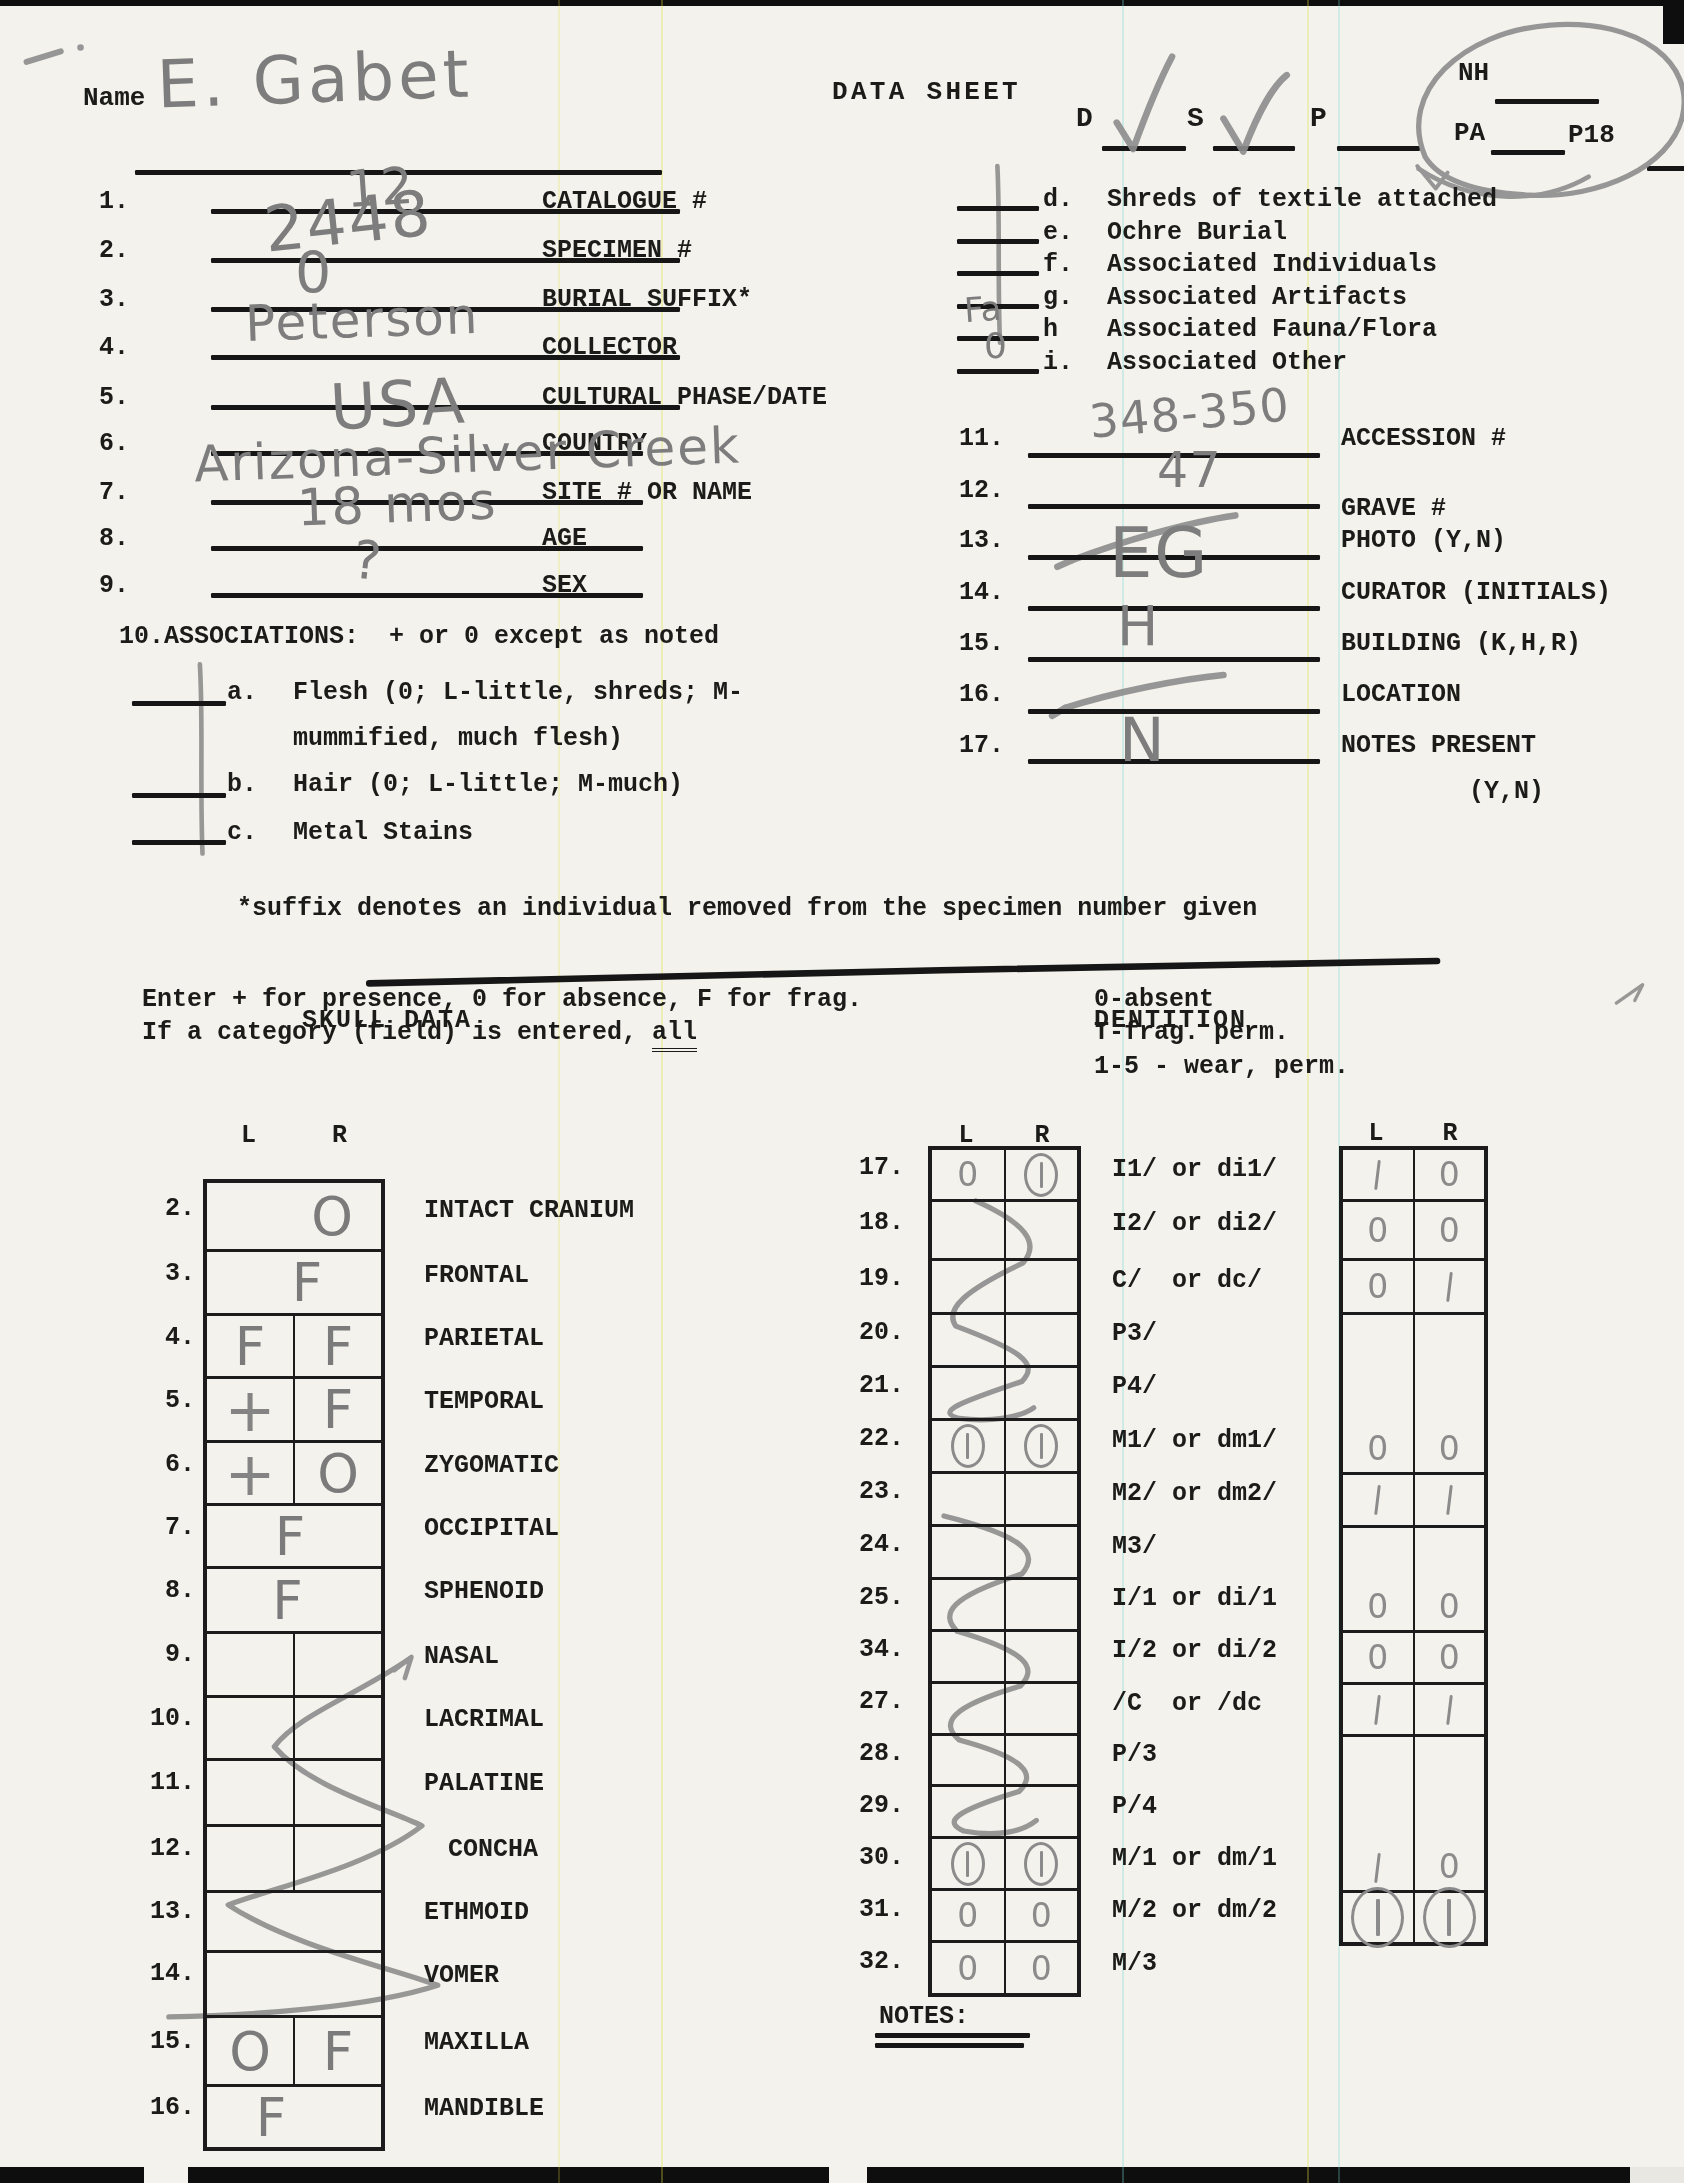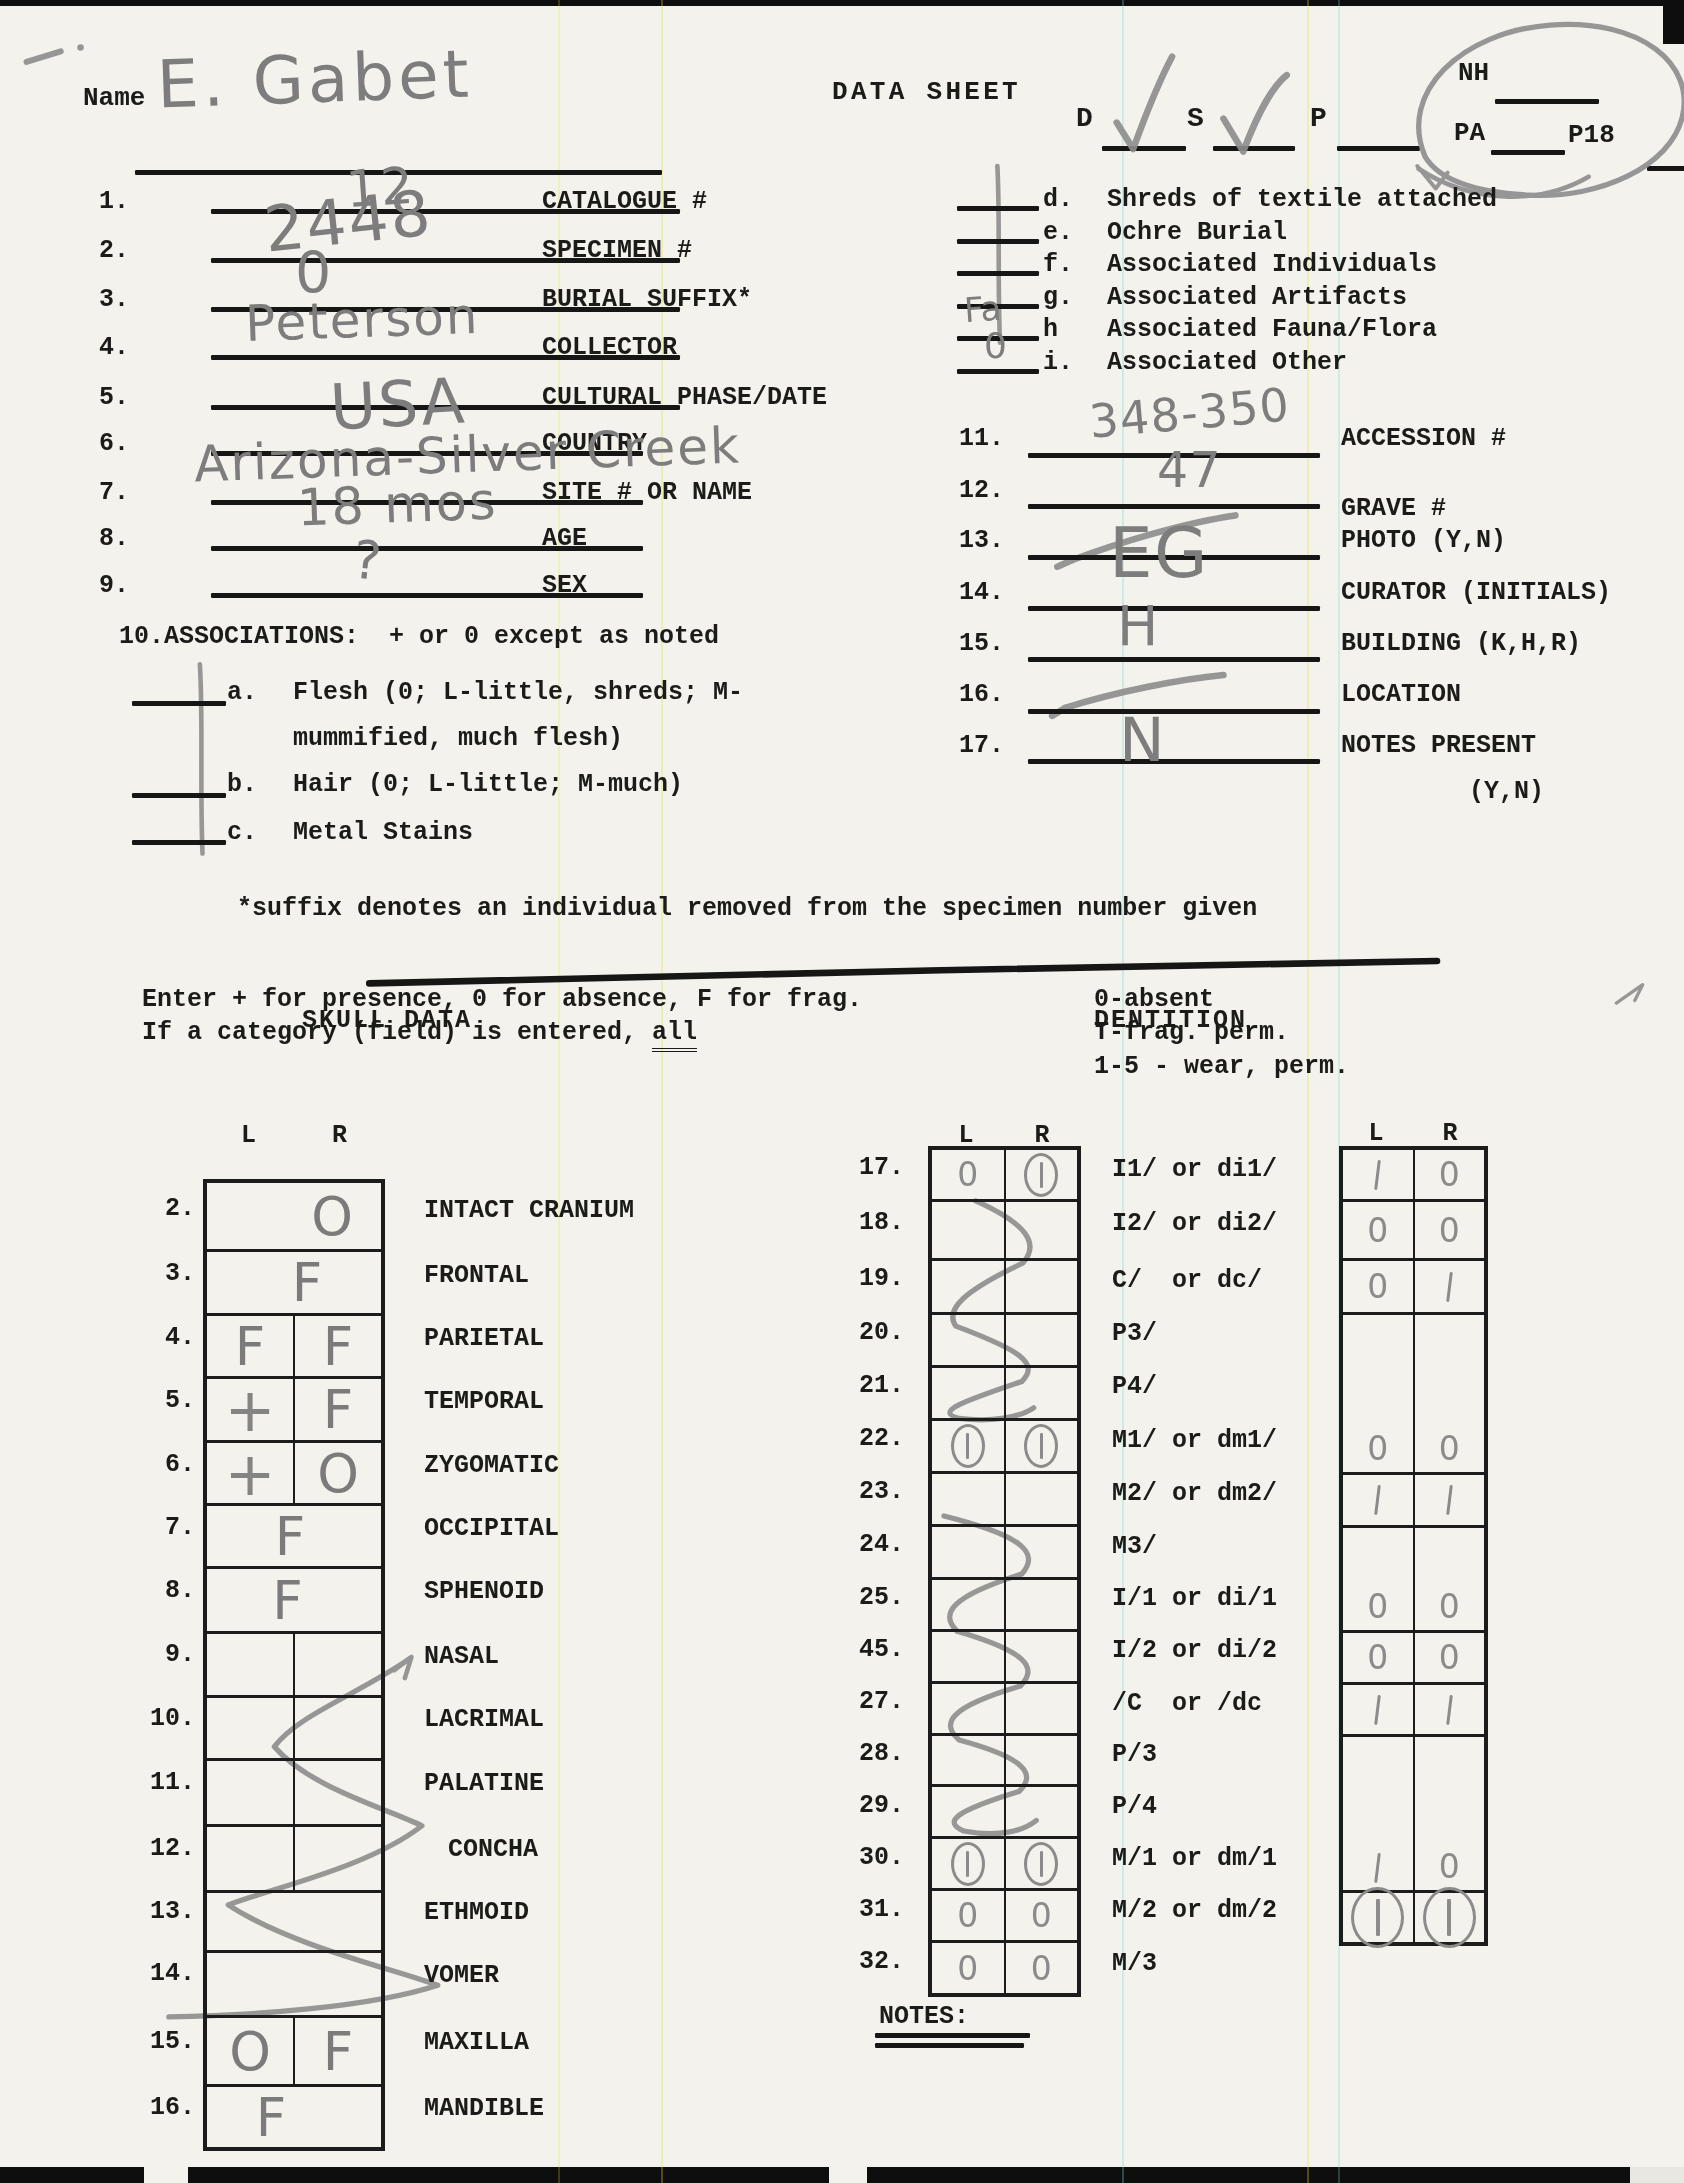"45." div.rnum { text: 45 -> 34 }
